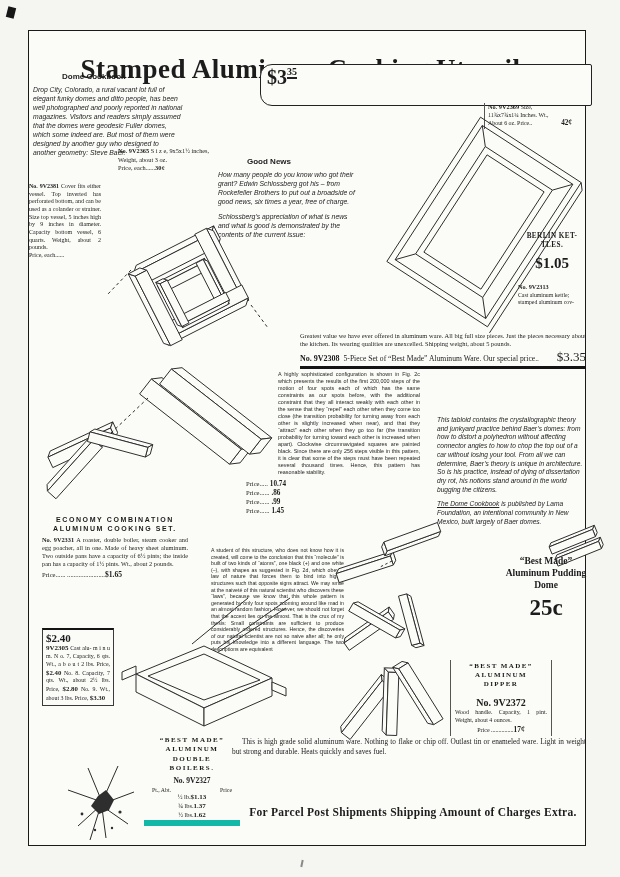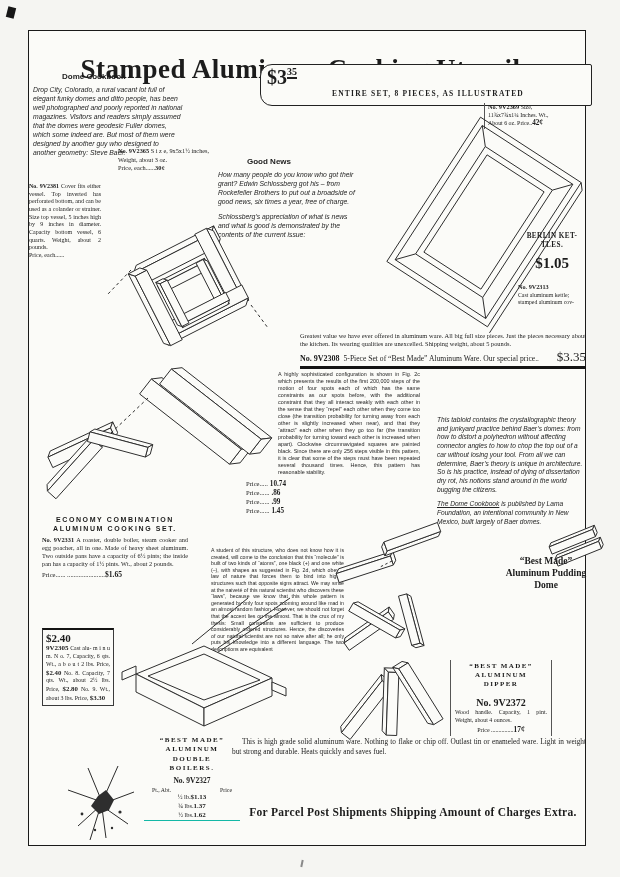"ENTIRE SET, 8 PIECES, AS" div.offer-sub { html: <div>ENTIRE SET, 8 PIECES, AS ILLUSTRATED</div> -> none }
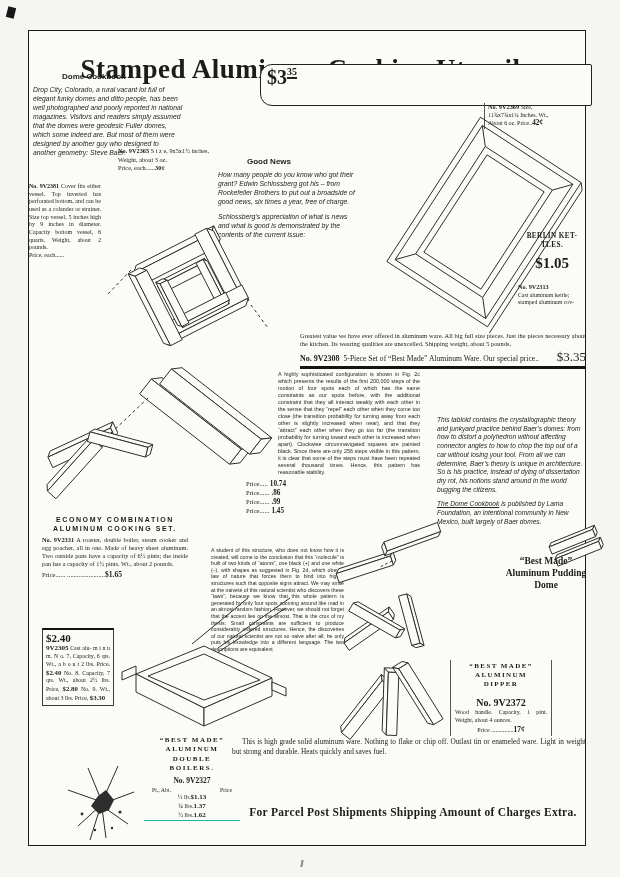"42¢" .v2369 .pr { margin-left: none -> 29px }
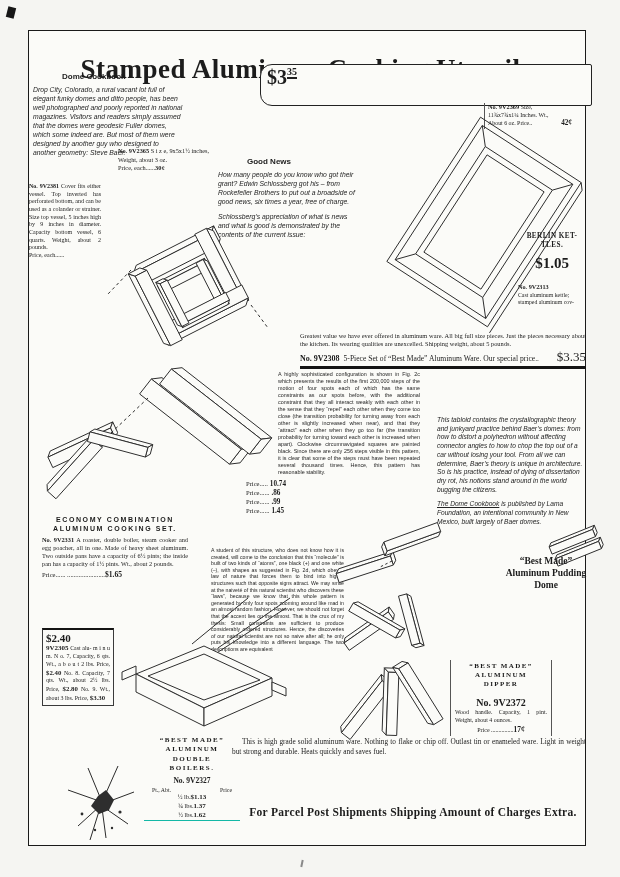"25c" div.pudding-price { html: none -> <div>25c</div> }
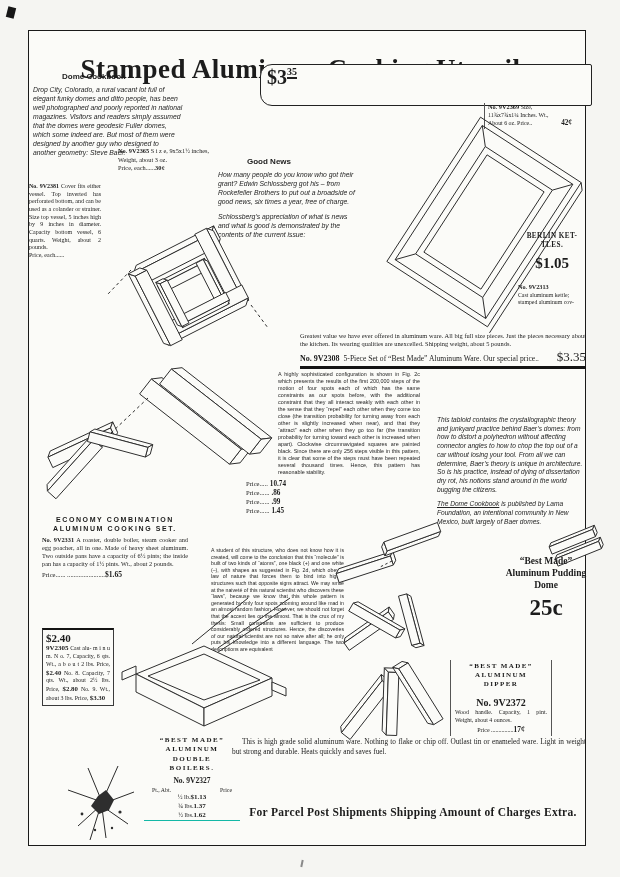"1.62" .db-last { border-bottom: 1px solid #14b8a6 -> 6px solid #14b8a6 }
